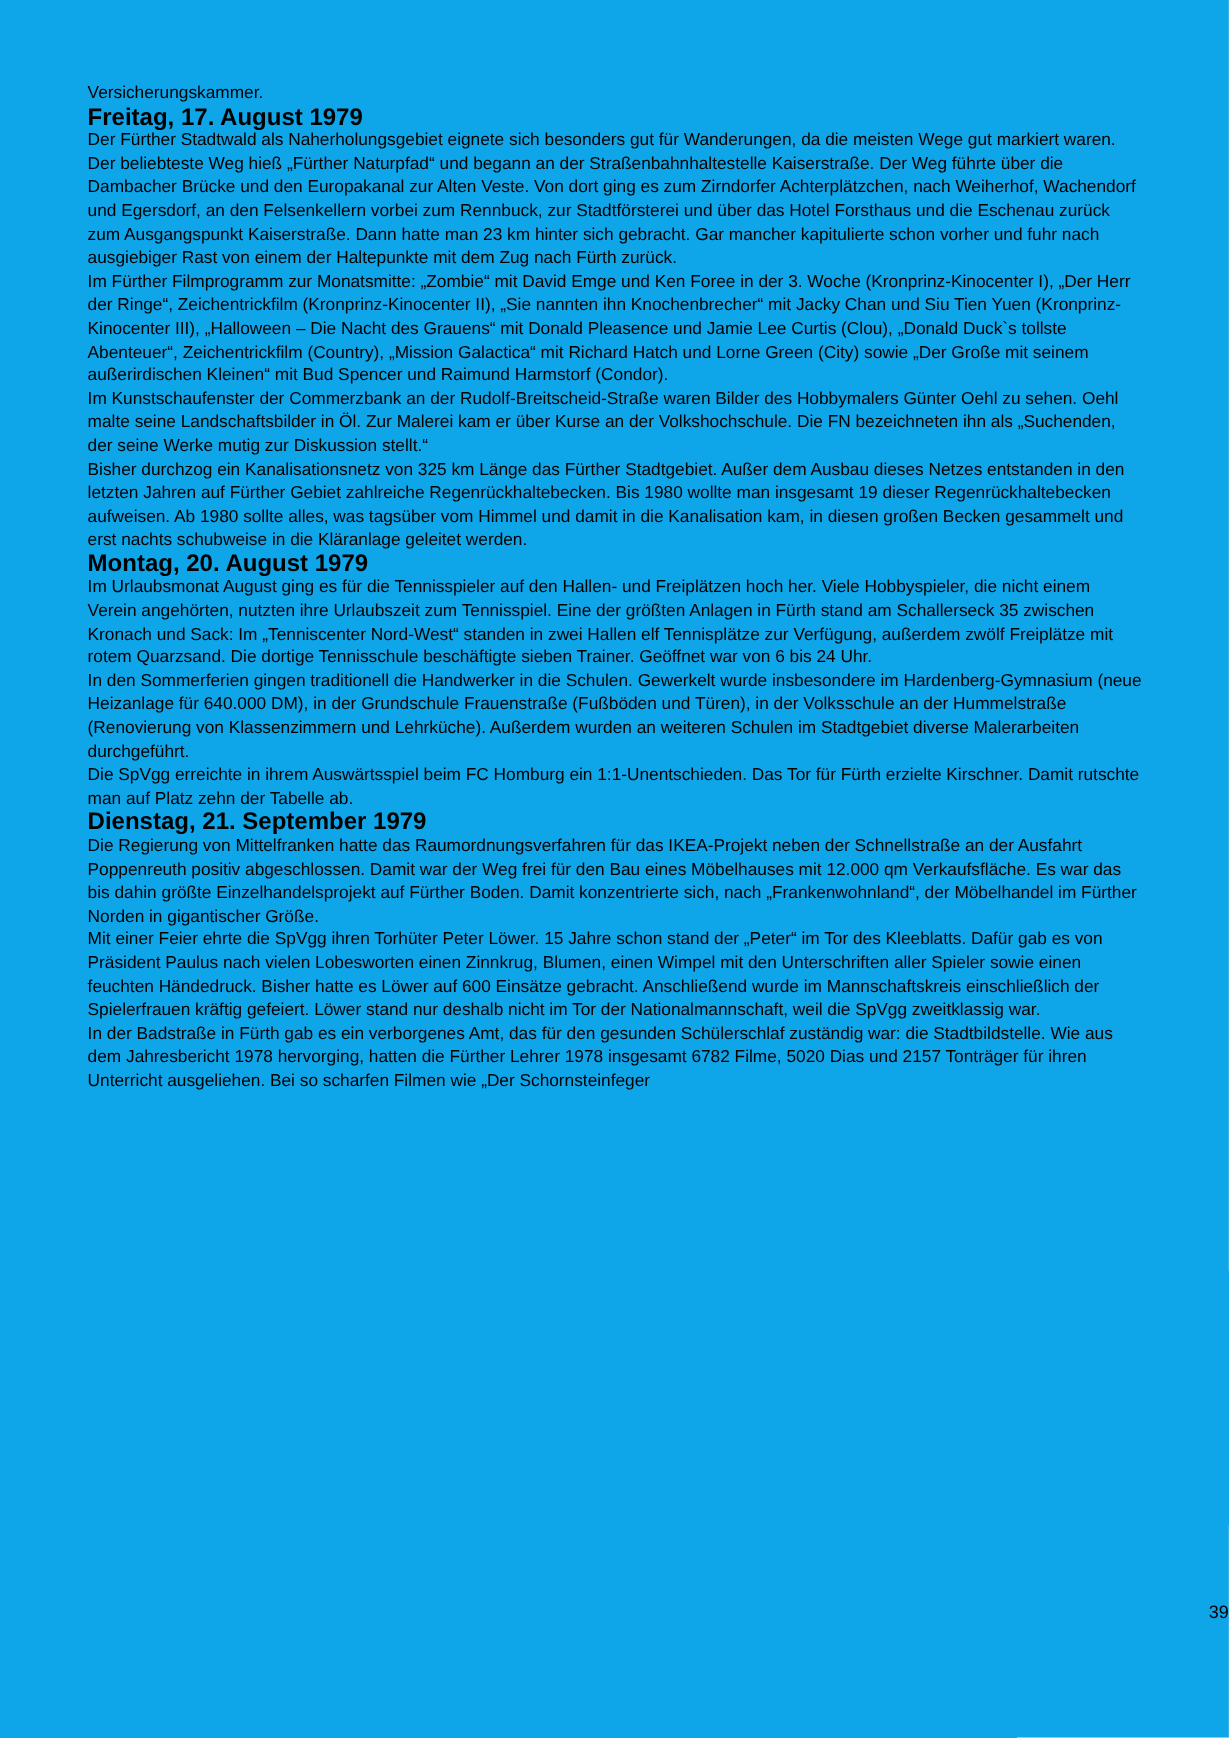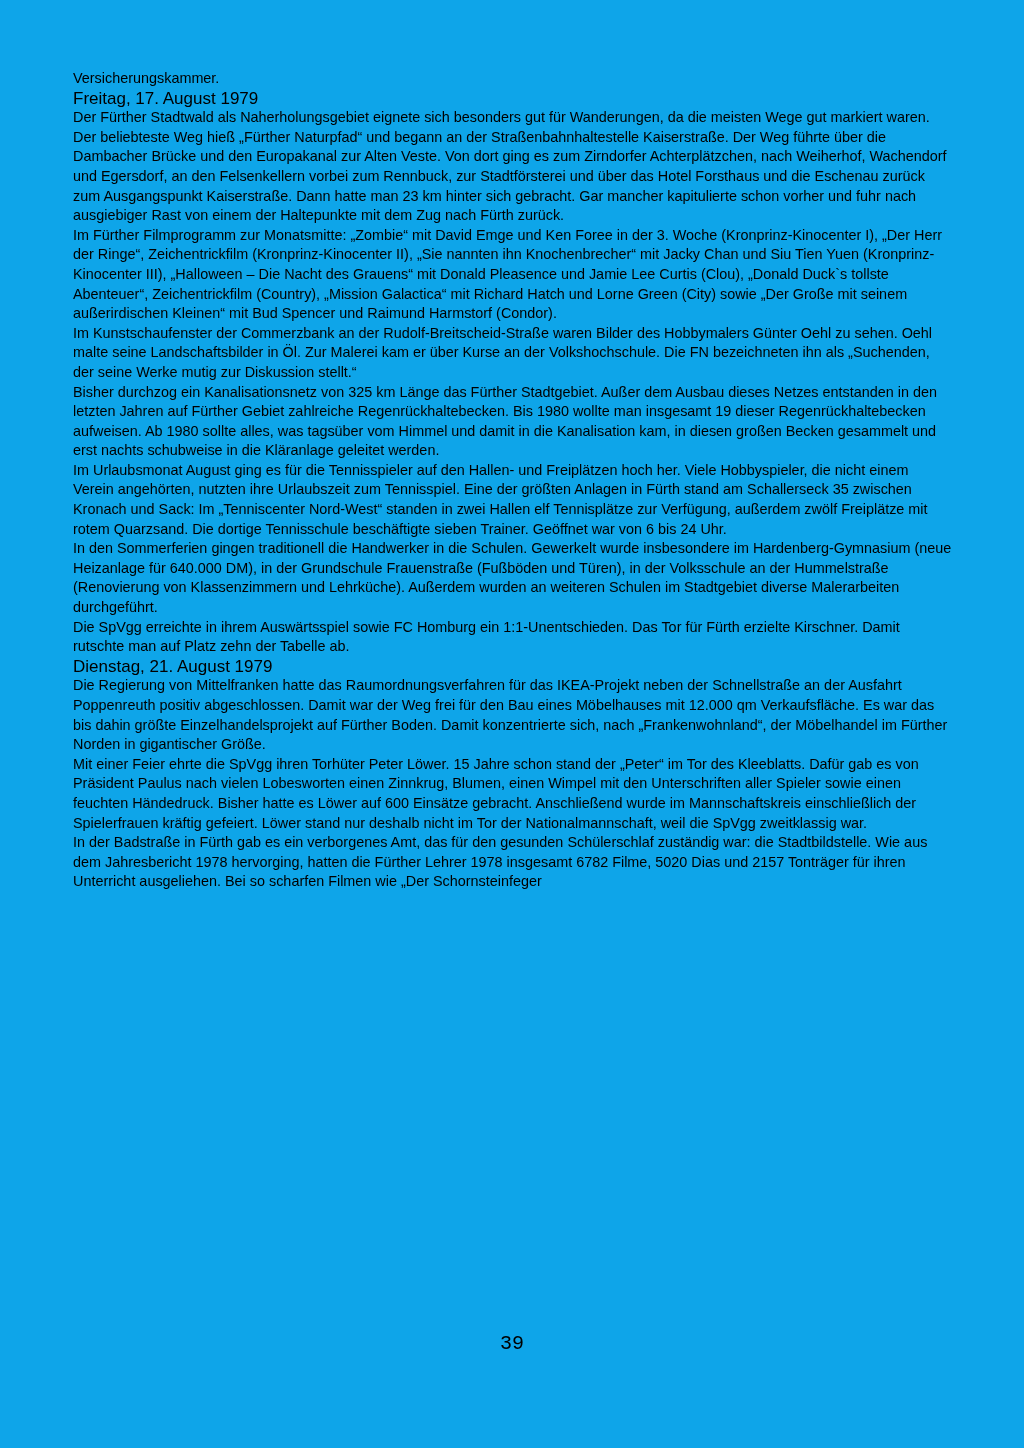"Freitag, 17. August 1979" .section-heading { font-size: 17px -> 20px; font-weight: normal -> bold }
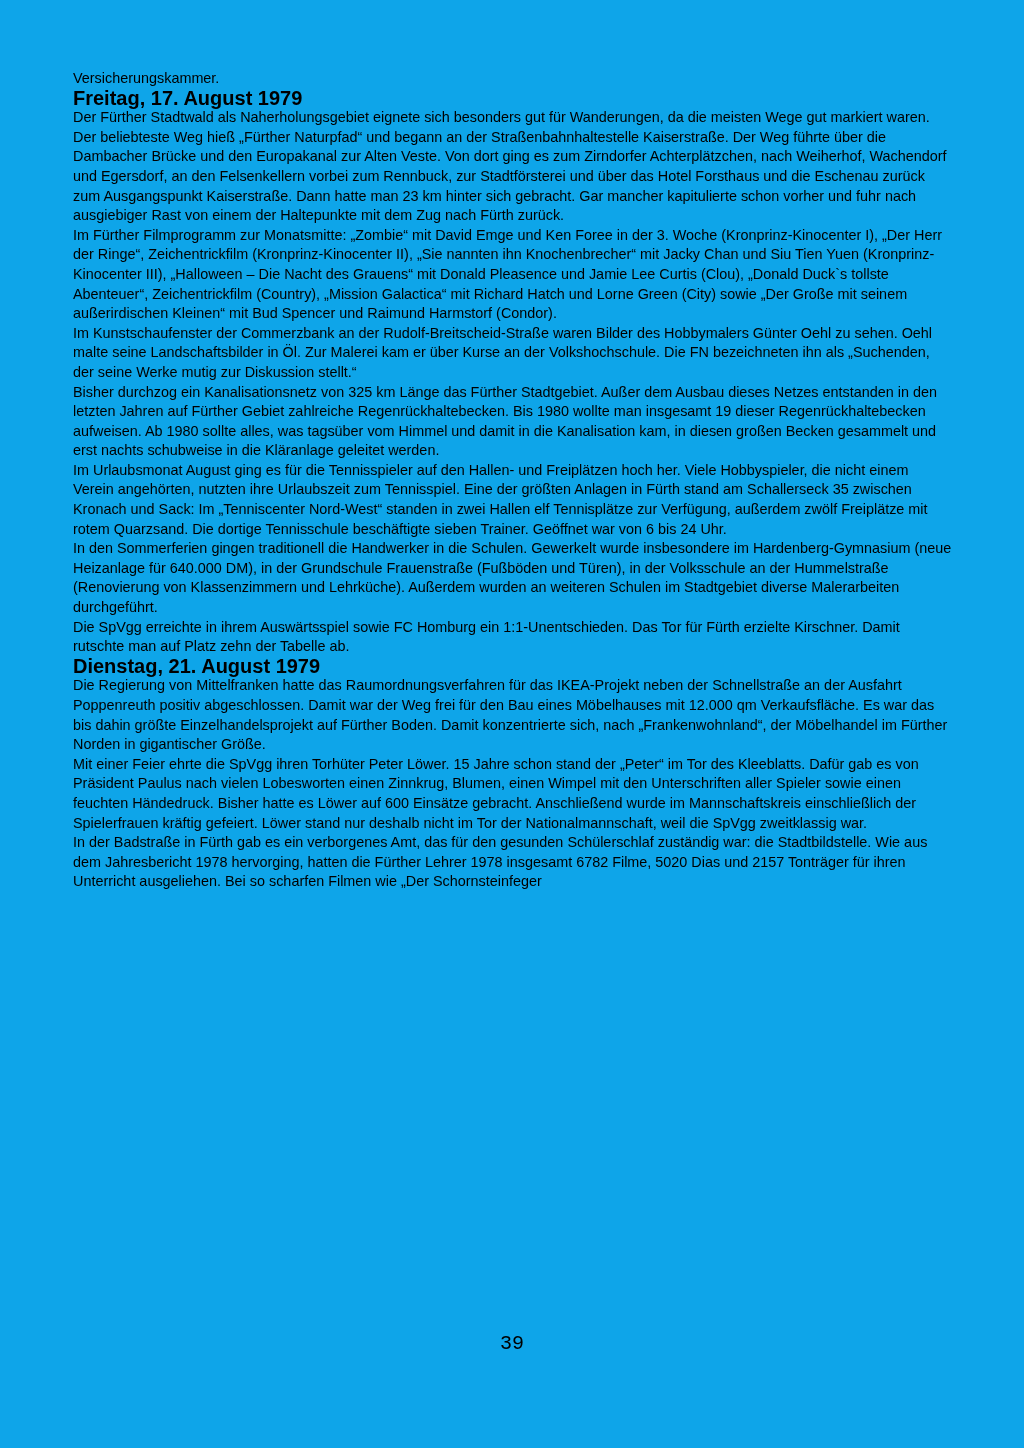"Montag, 20. August 1979" p.section-heading { html: none -> <p>Montag, 20. August 1979</p> }
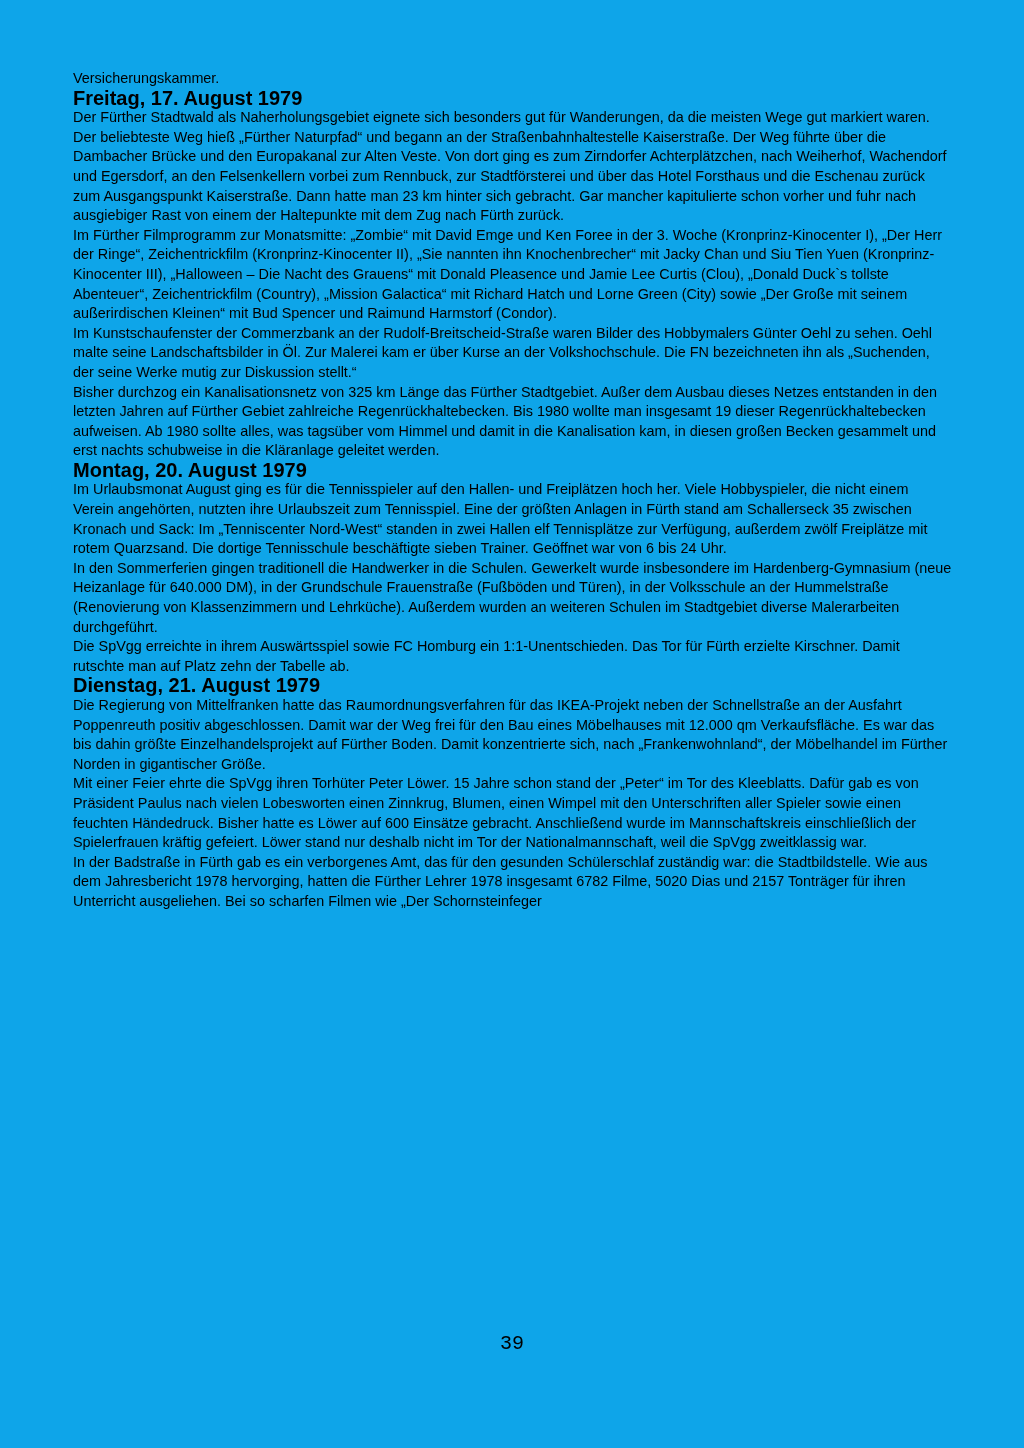"Die SpVgg erreichte in ihrem" p { text: sowie -> beim }
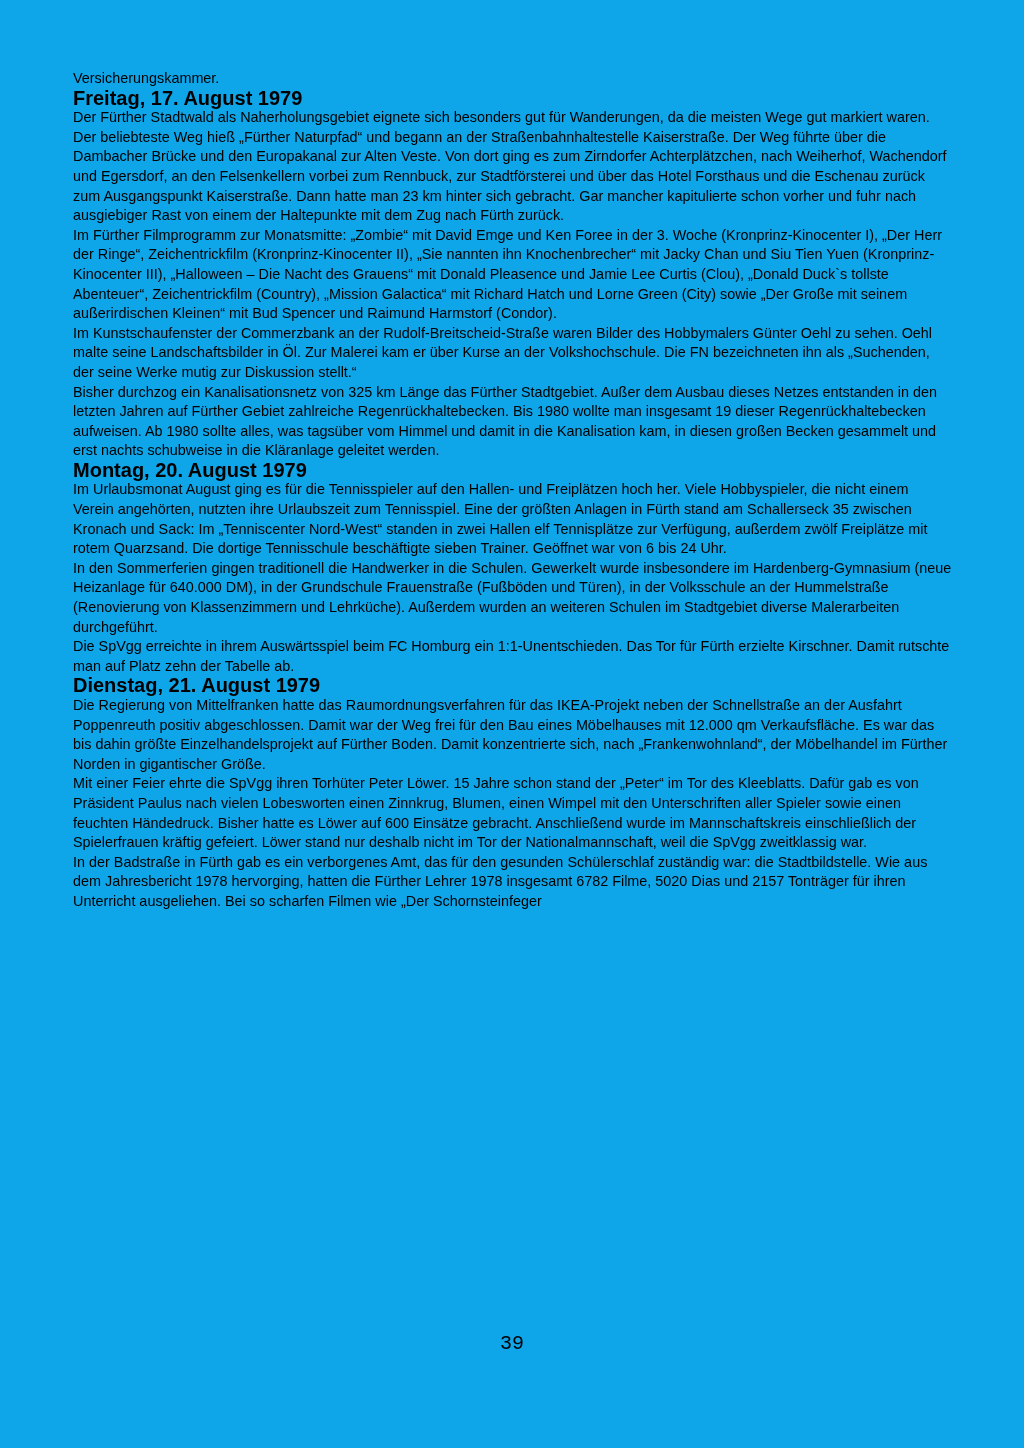"Dienstag, 21. August 1979" p.section-heading { text: August -> September }
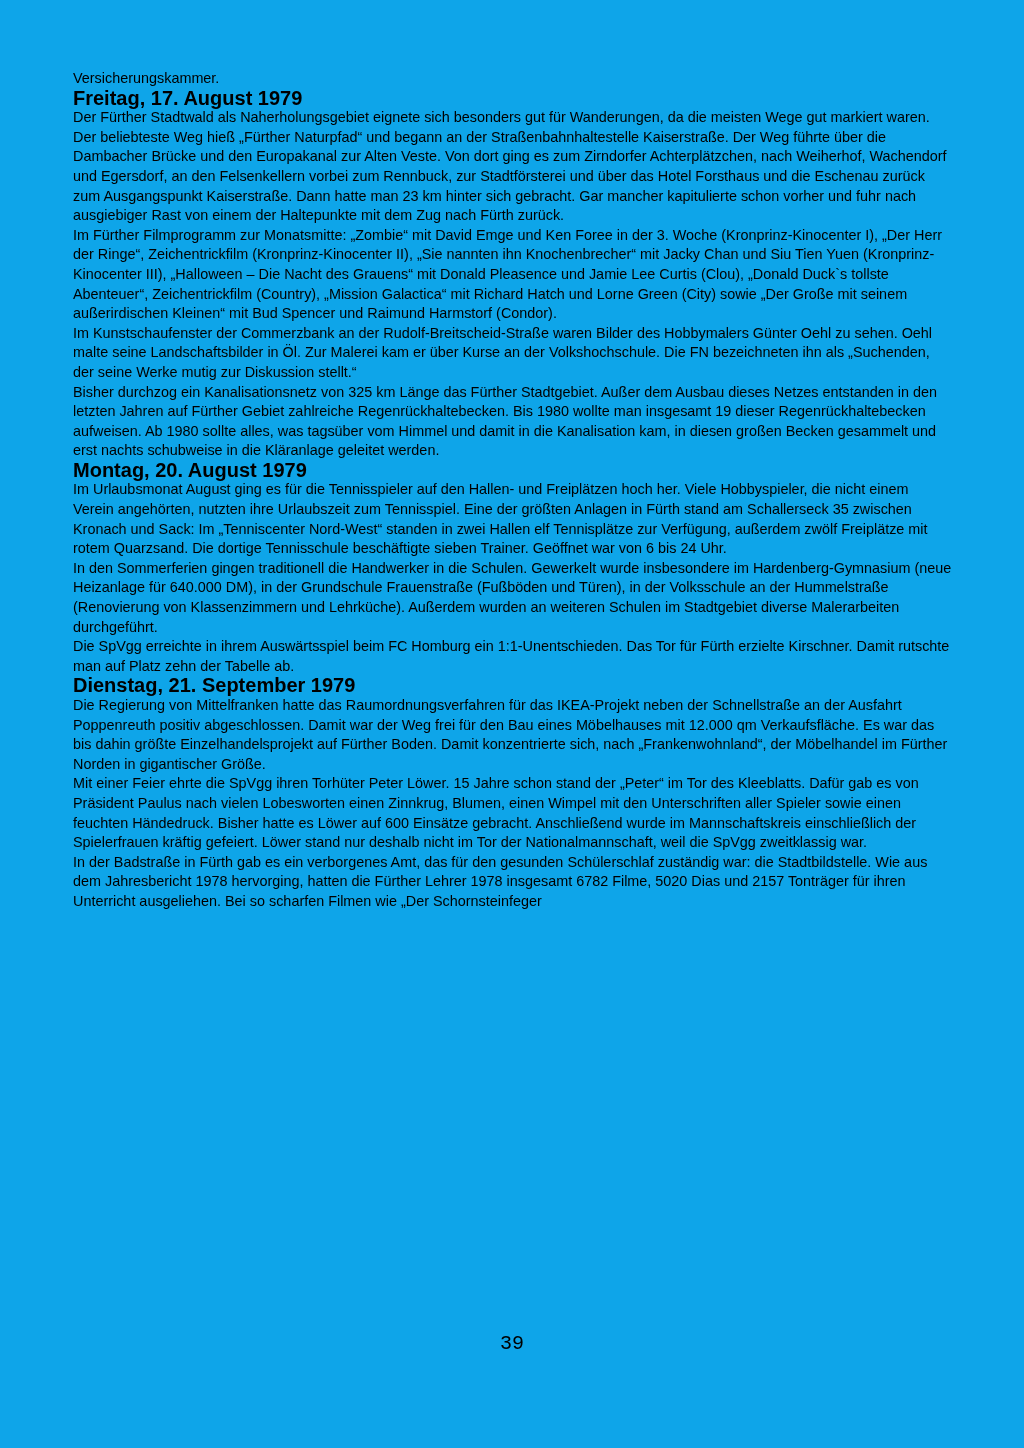"39" .page-number { font-family: Liberation Mono, monospace -> Liberation Sans, sans-serif; font-size: 20px -> 15px; text-align: center -> right }
